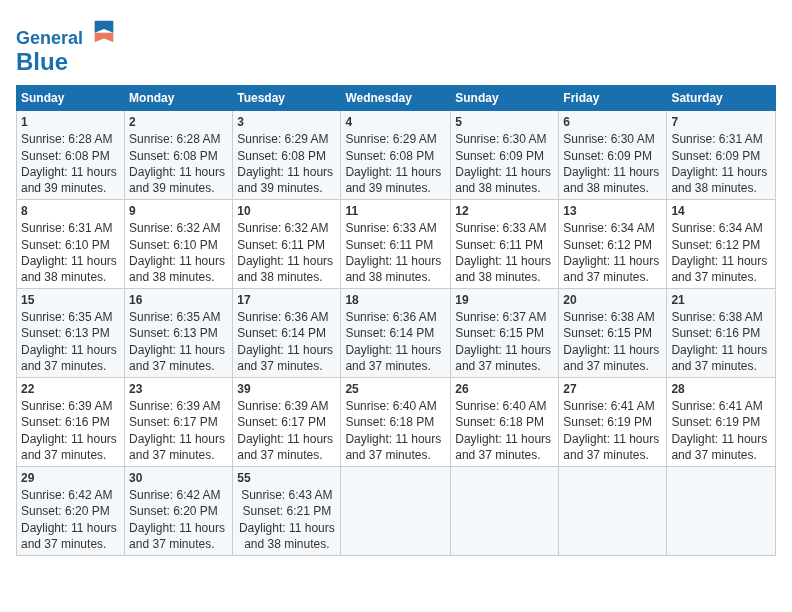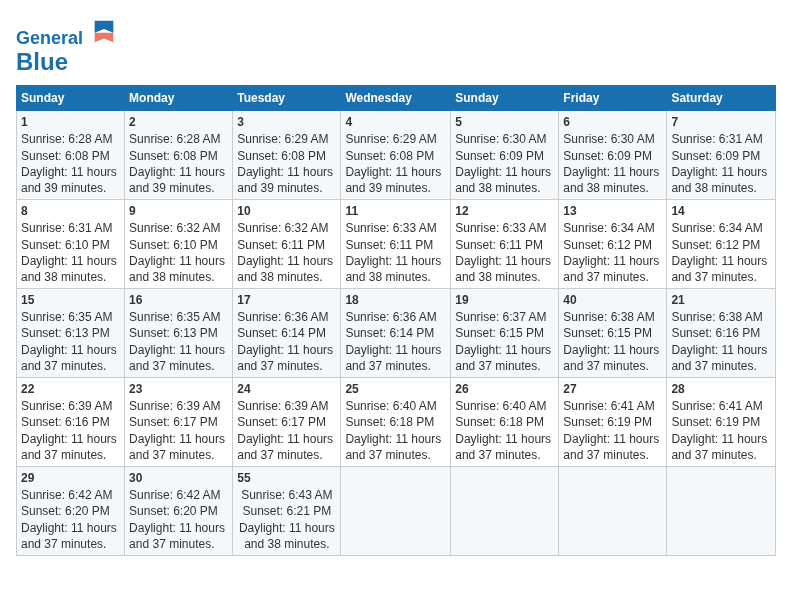"40" span.day-num { text: 40 -> 20 }
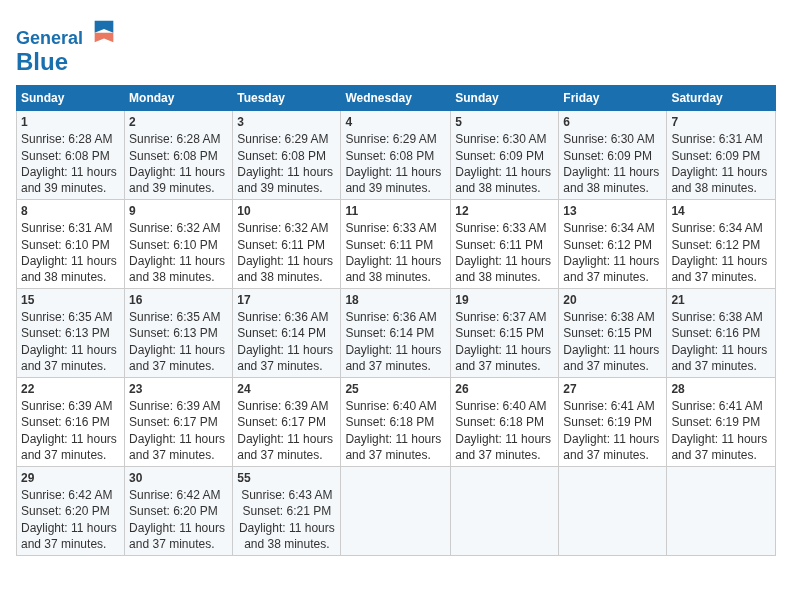"24" span.day-num { text: 24 -> 39 }
